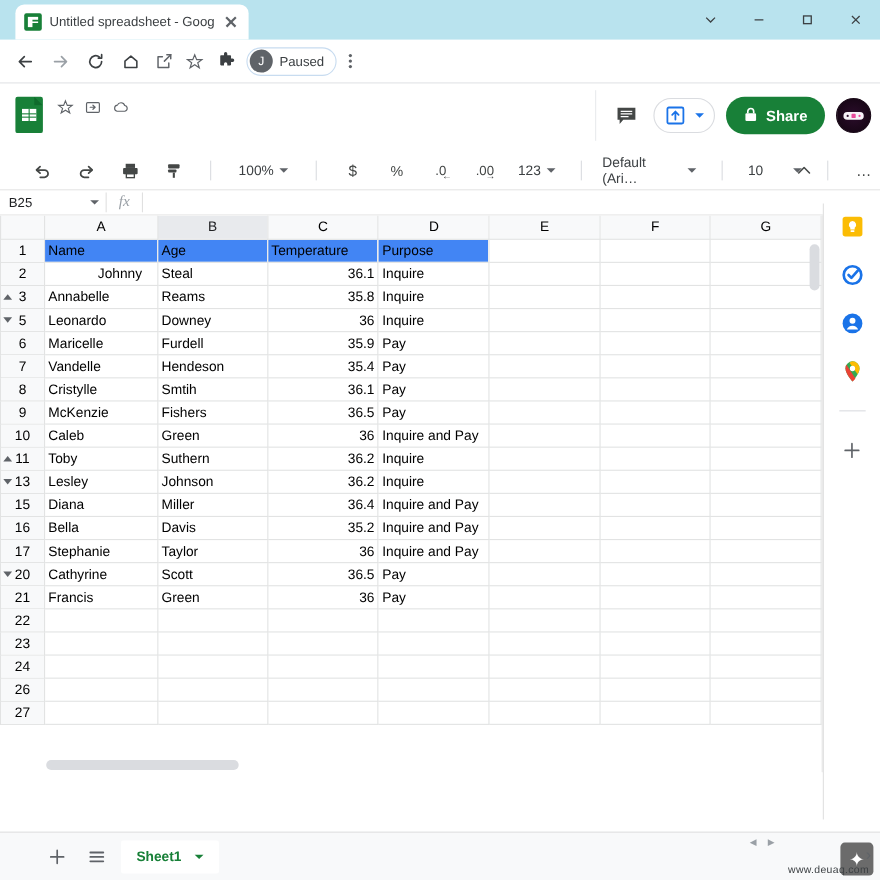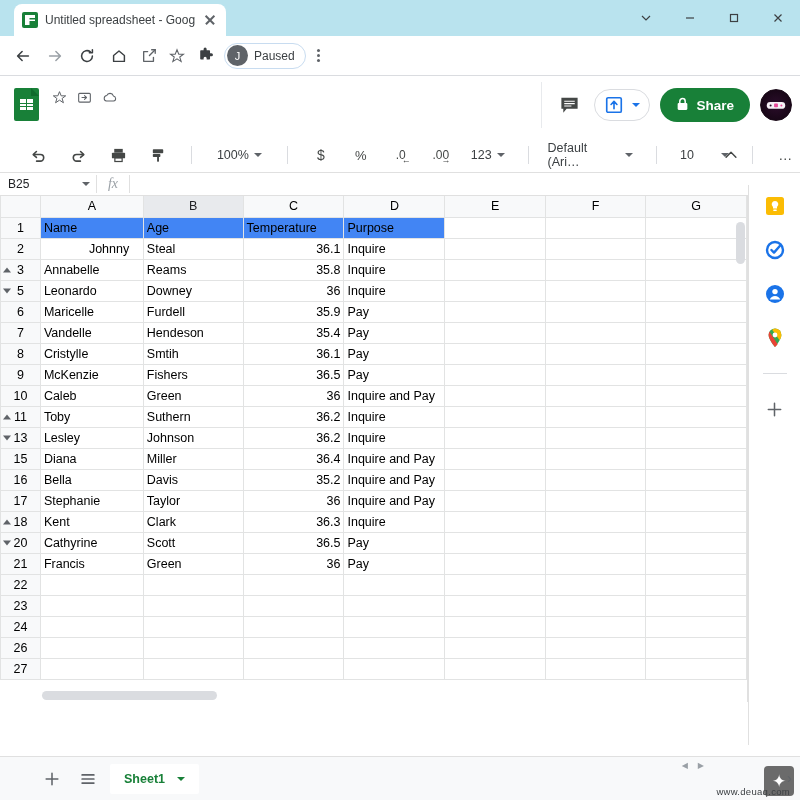"18" tr { html: <tr> <td>18<span></span></td> <td>Kent</td> <td>Clark</td> <td>36.3</td> <td>Inquire</td> <td></td> <td></td> <td></td> </tr> -> none }
